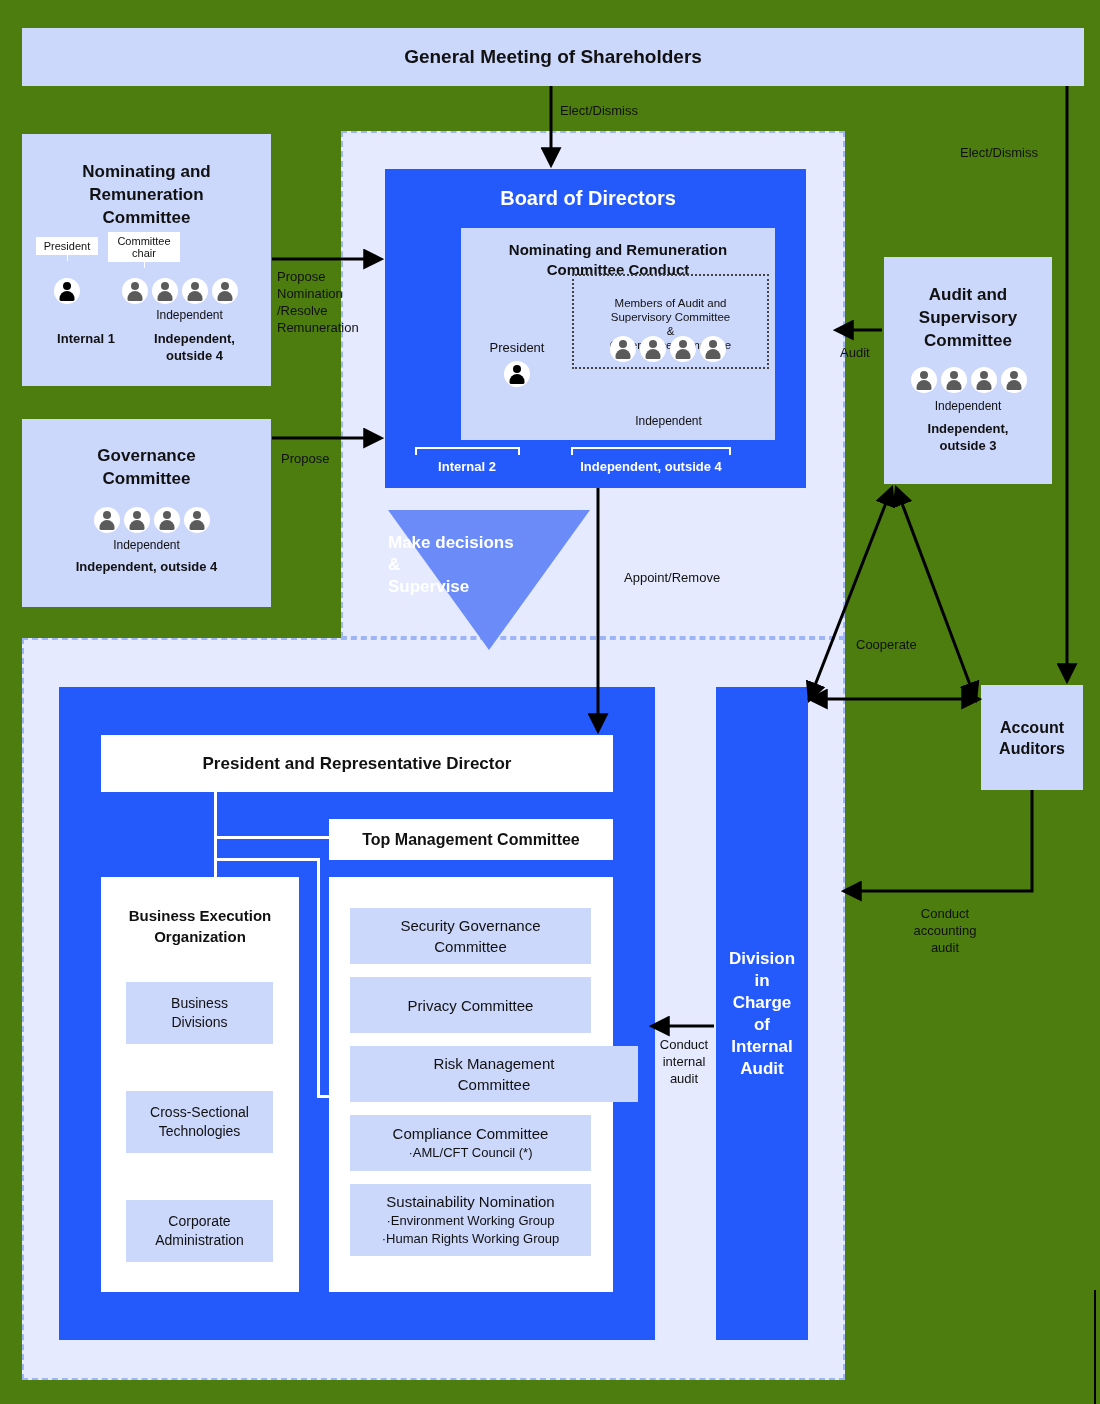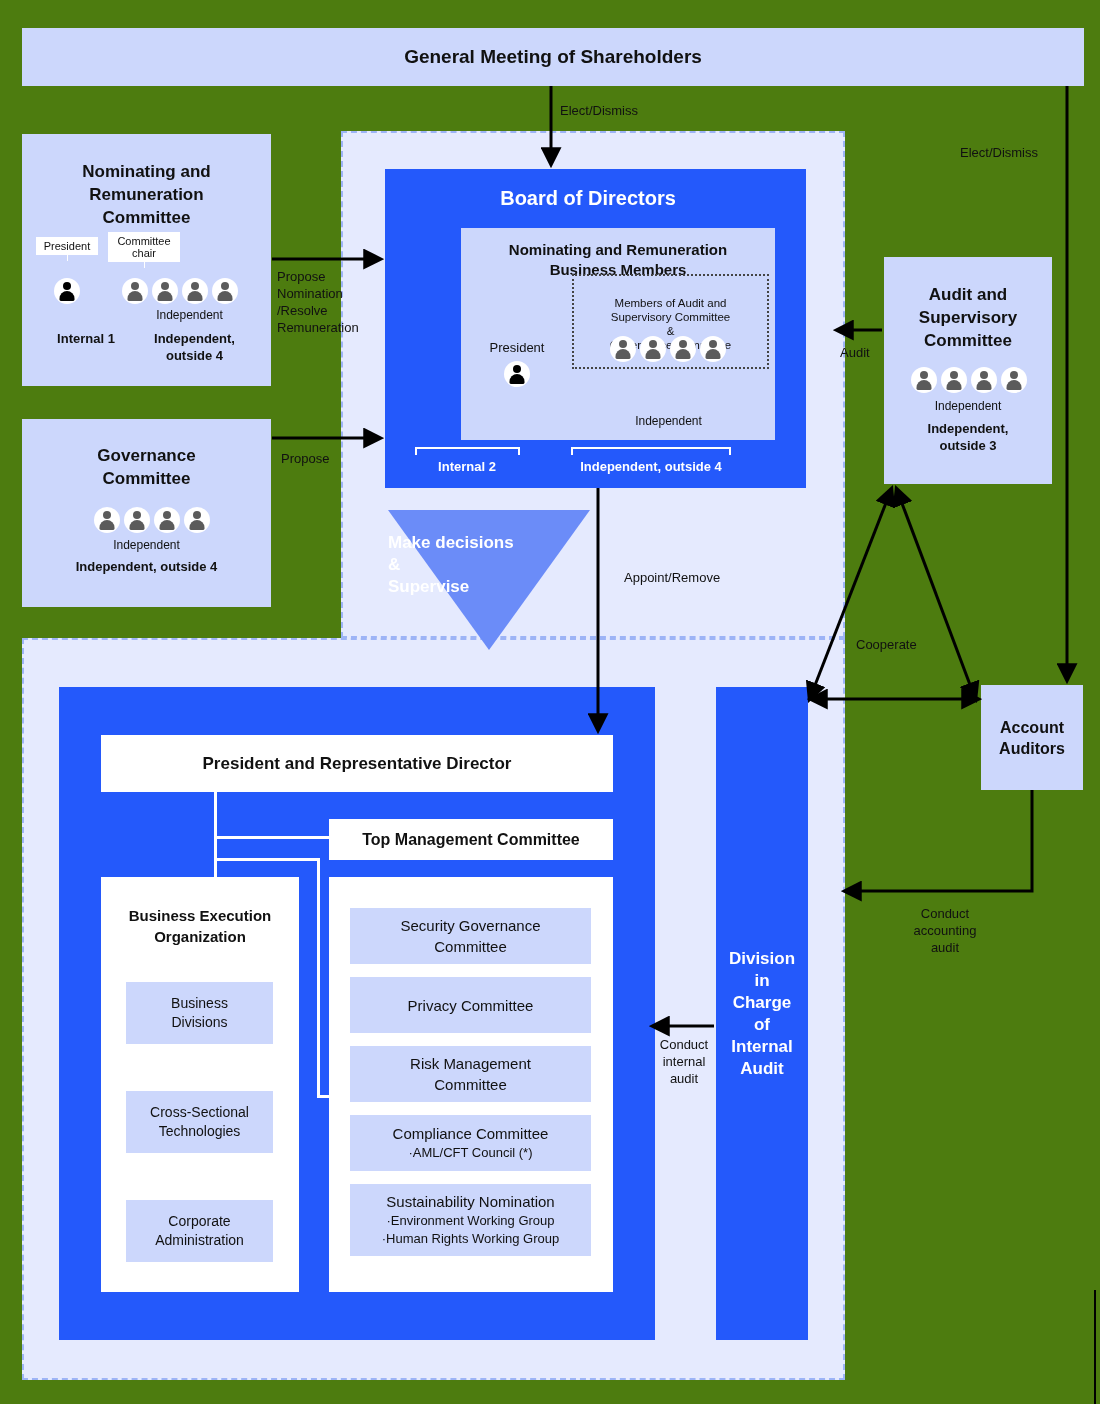"Nominating and Remuneration" div.abs { text: Business Members -> Committee Conduct }
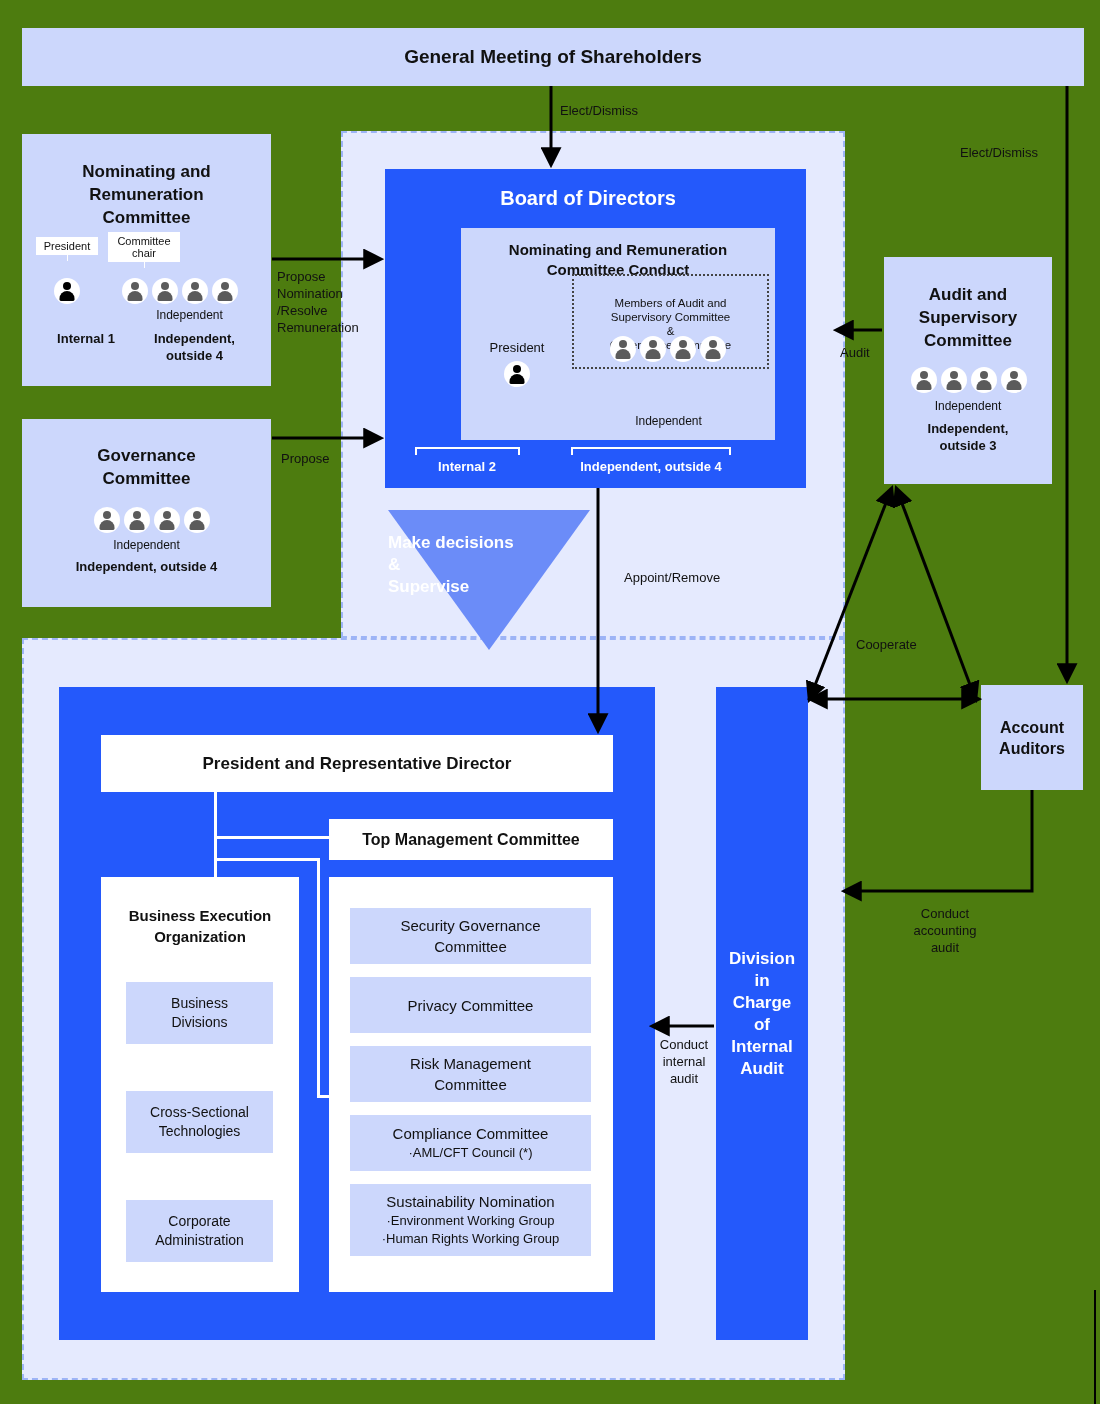"Risk Management" div.abs { width: 241px -> 288px }
